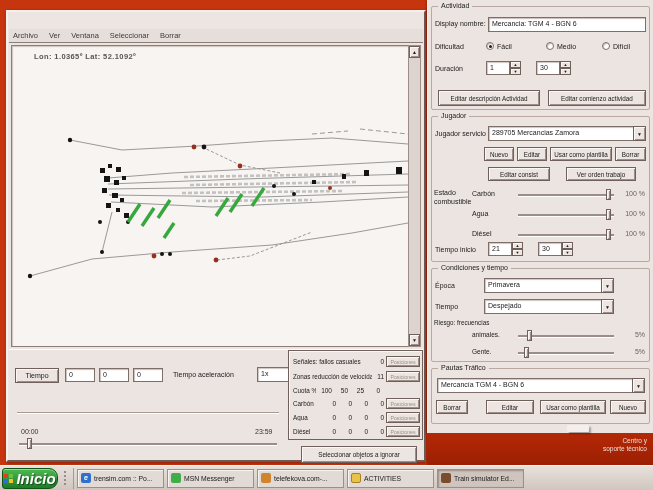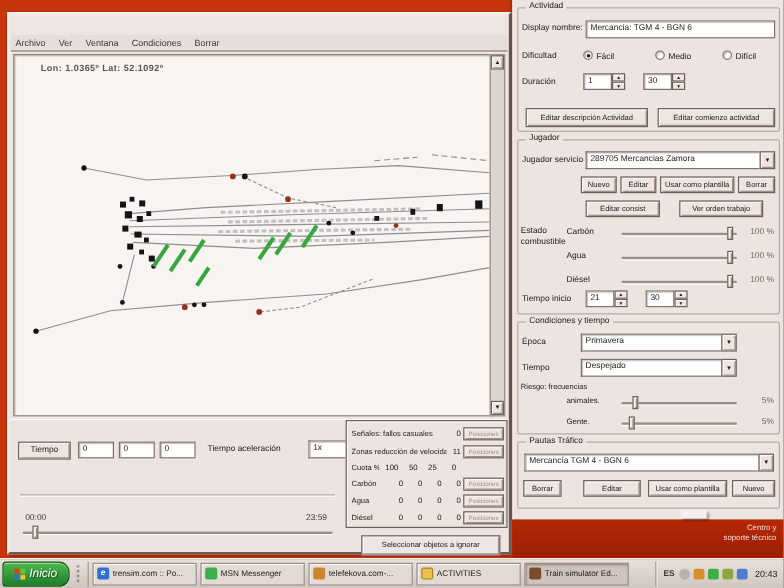"Condiciones" span { text: Condiciones -> Seleccionar }
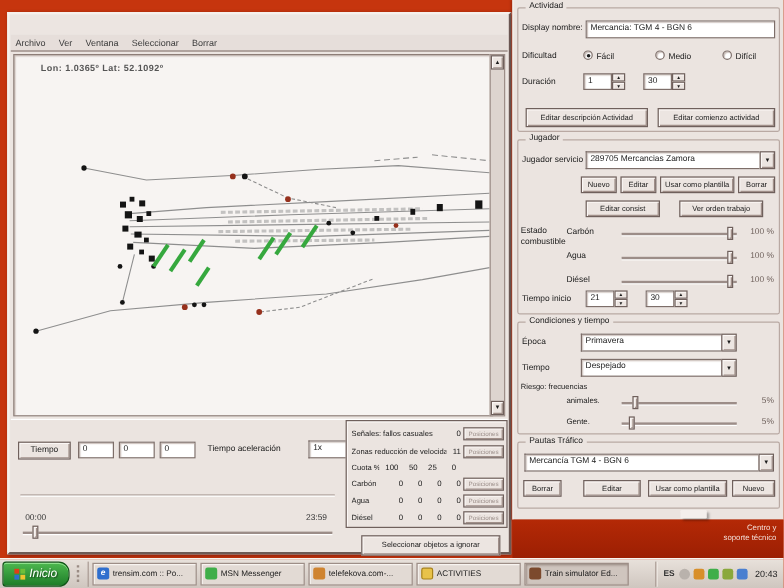"Inicio" #start-btn { font-size: 10px -> 15px; font-weight: normal -> bold }
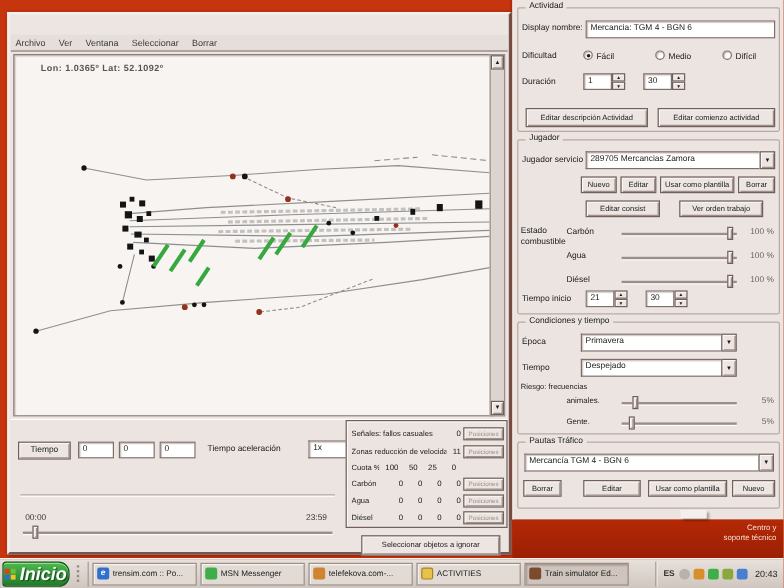"20:43" div { html: <div> <span>ES</span> <span></span> <span></span> <span></span> <span></span> <span></span> <span>20:43</span> </div> -> none }
